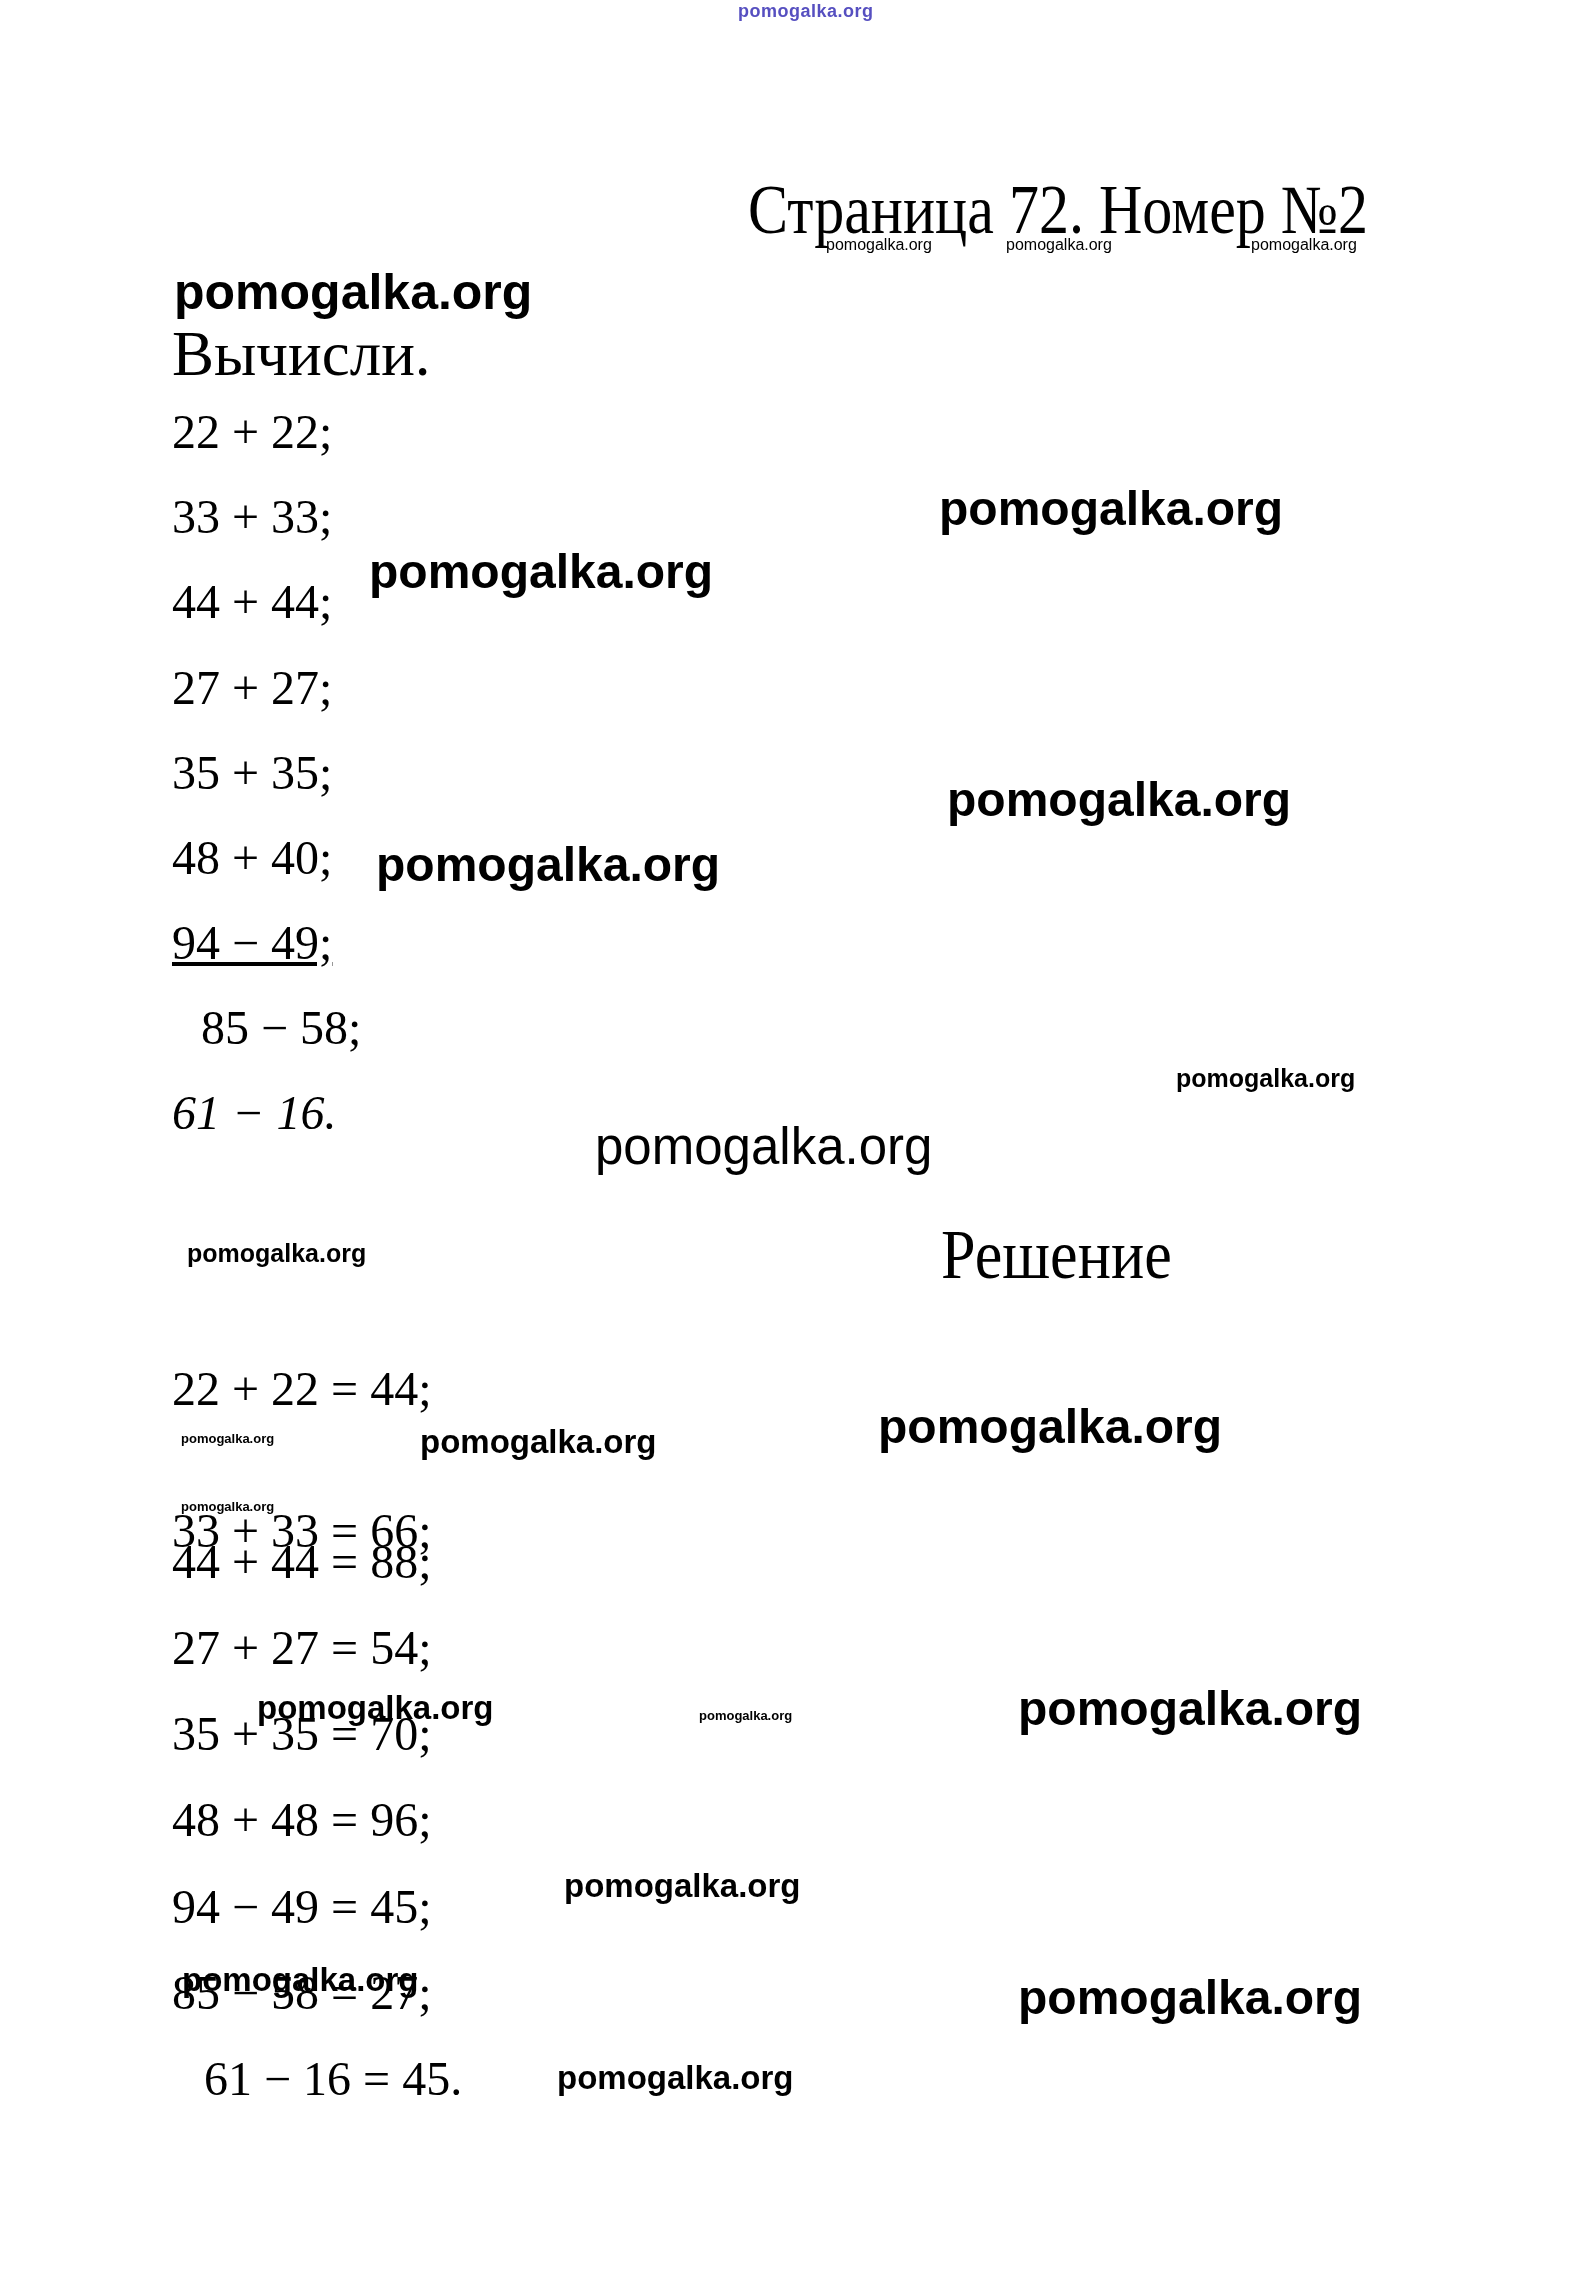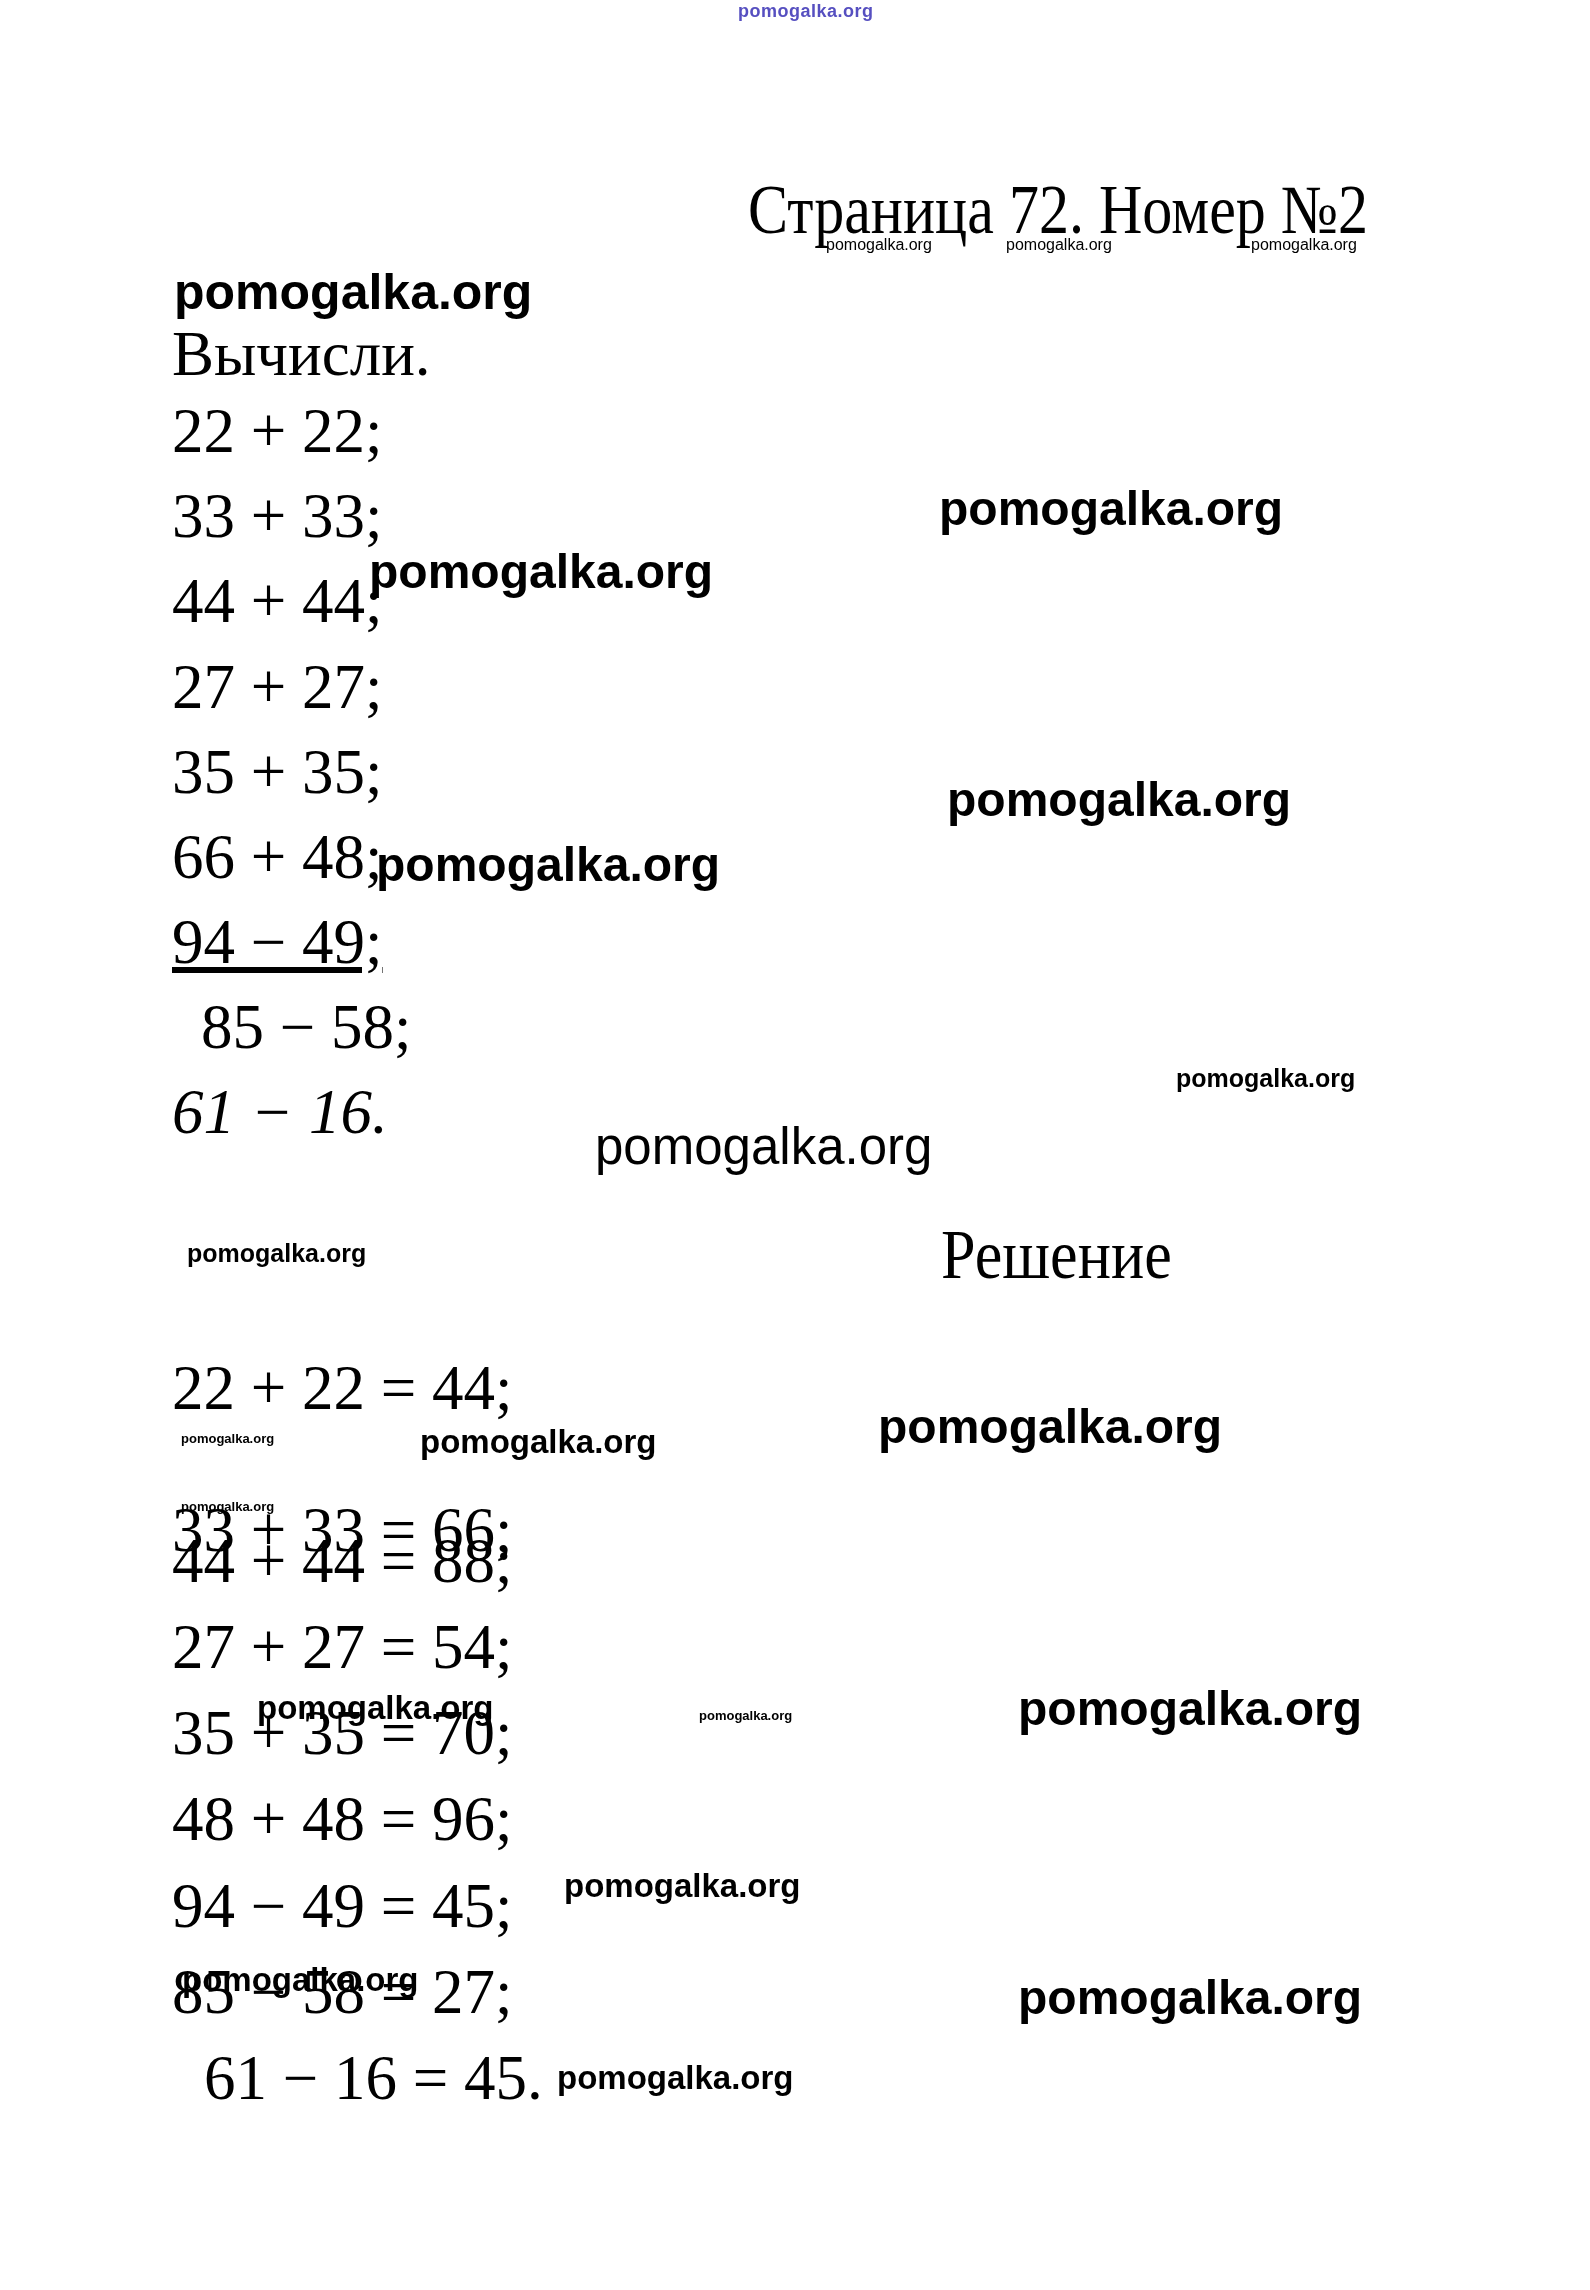"22 + 22;" .math-line { font-size: 63px -> 48px }
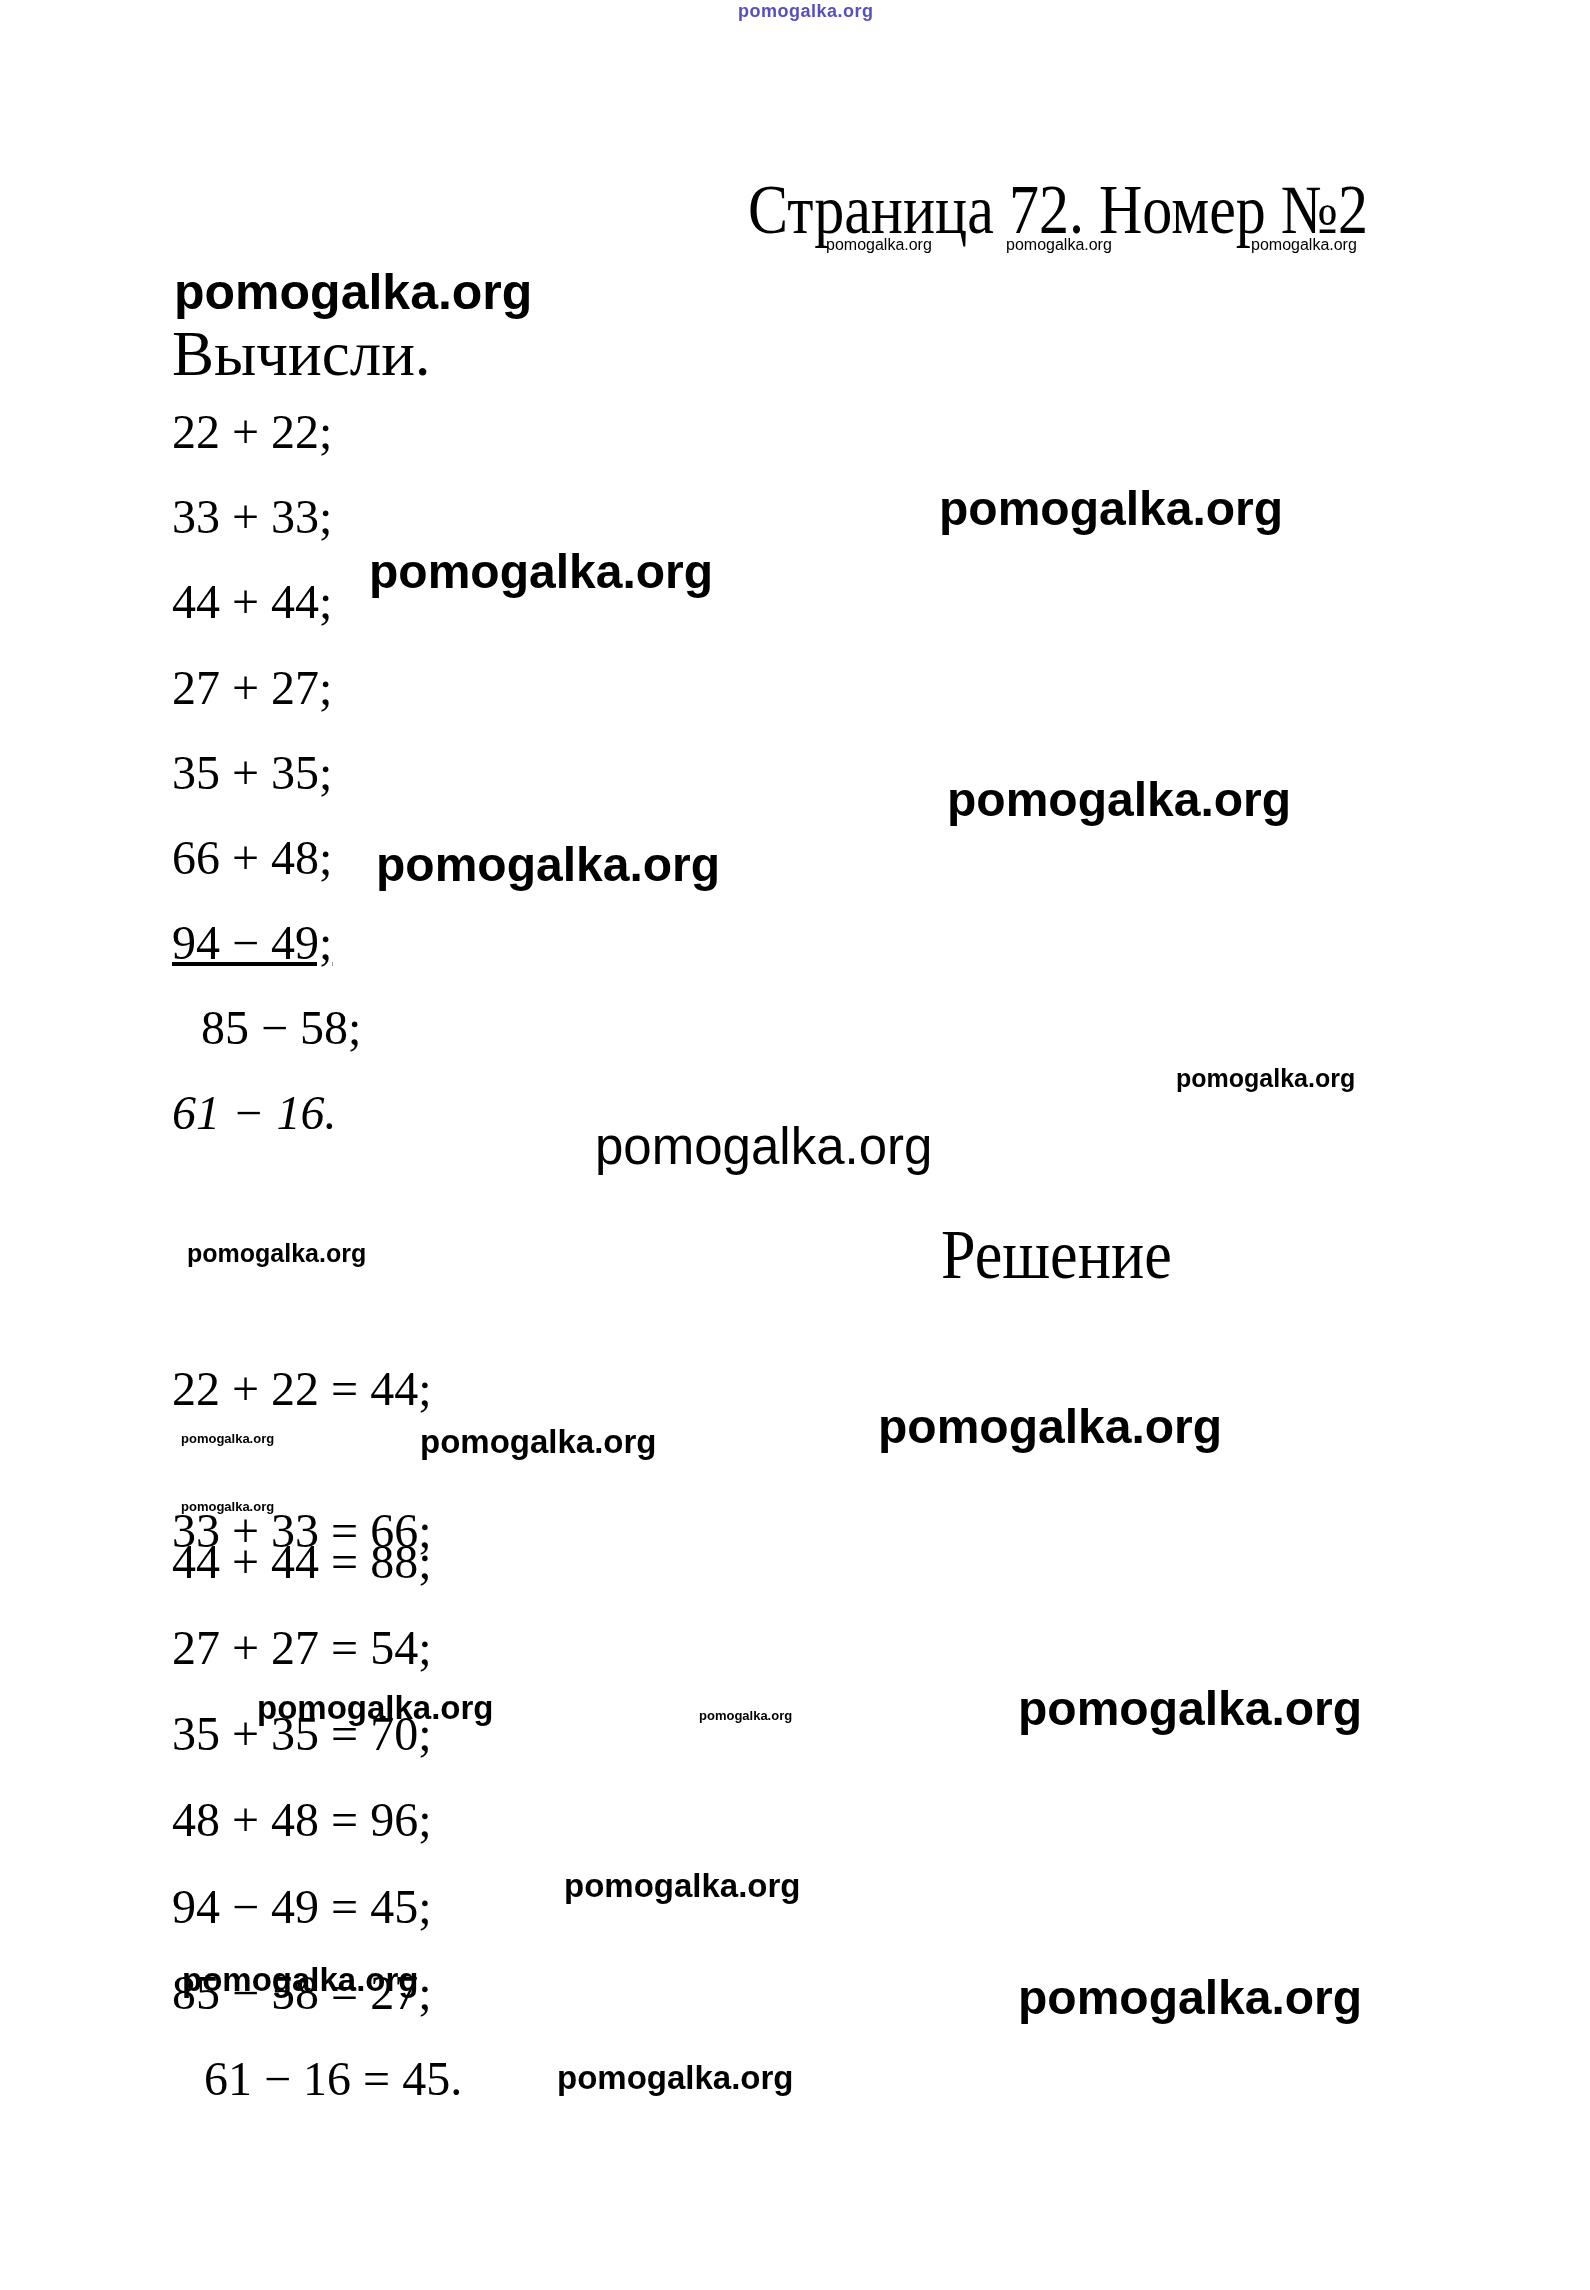"66 + 48;" div.math-line { text: 66 + 48 -> 48 + 40 }
